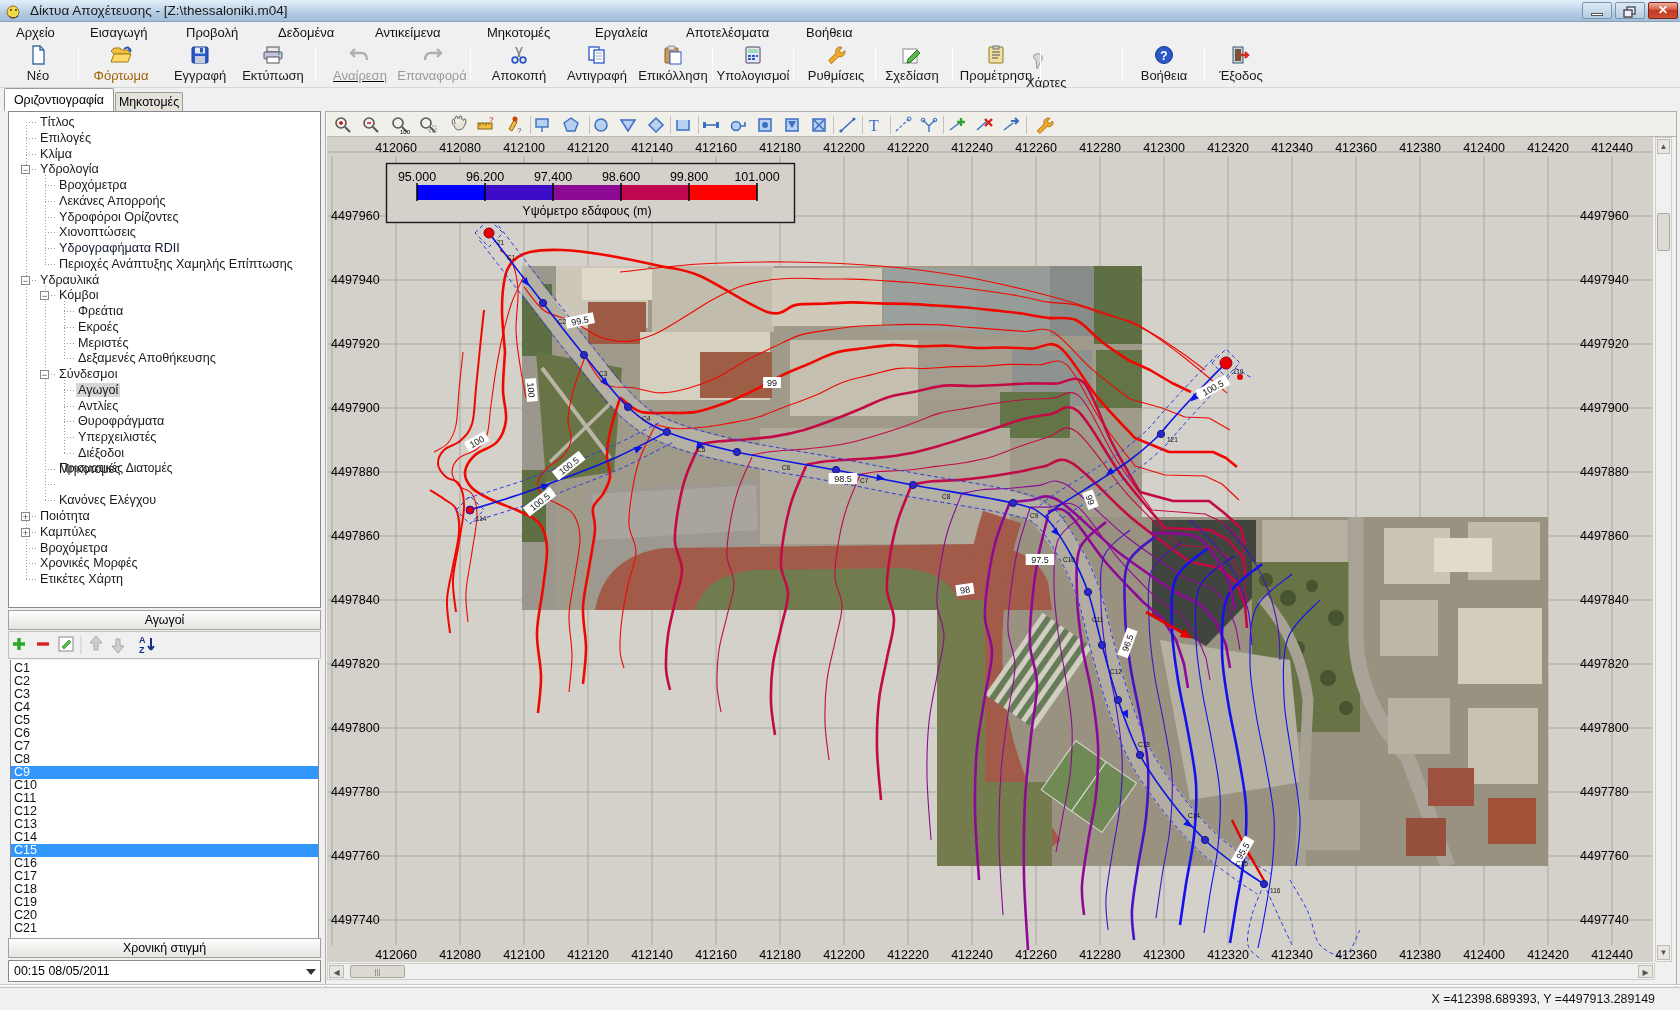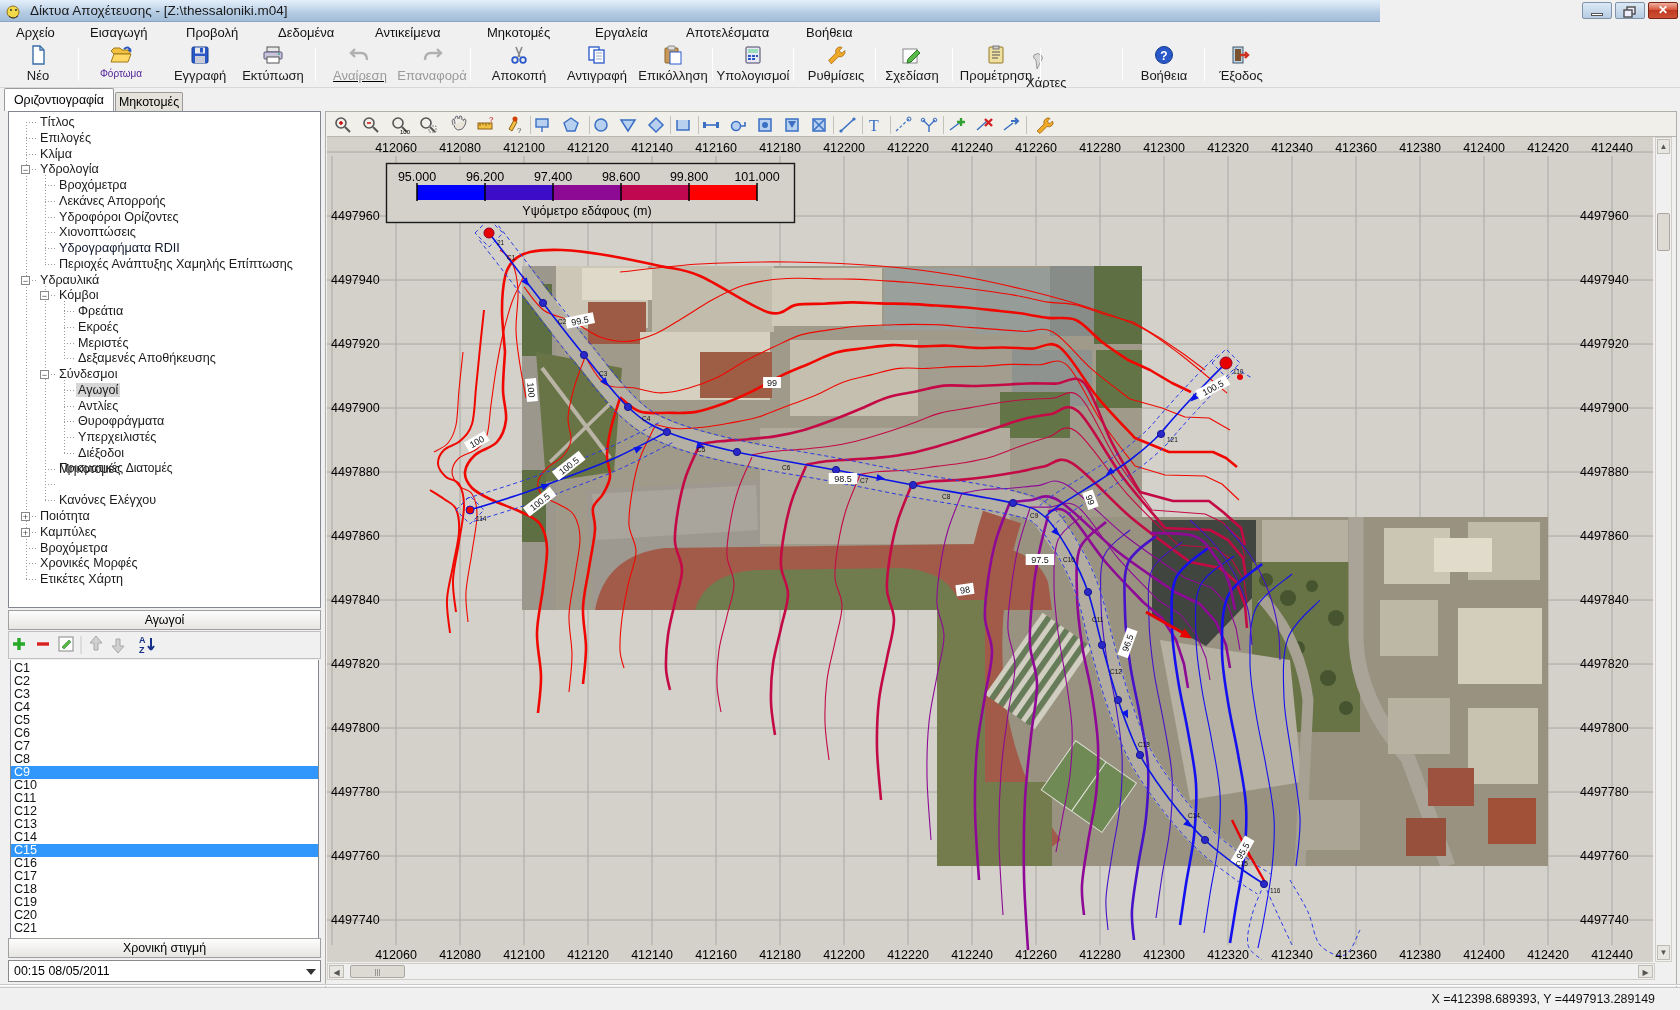"Δίκτυα Αποχέτευσης -" div.abs { width: 1380px -> 1680px }
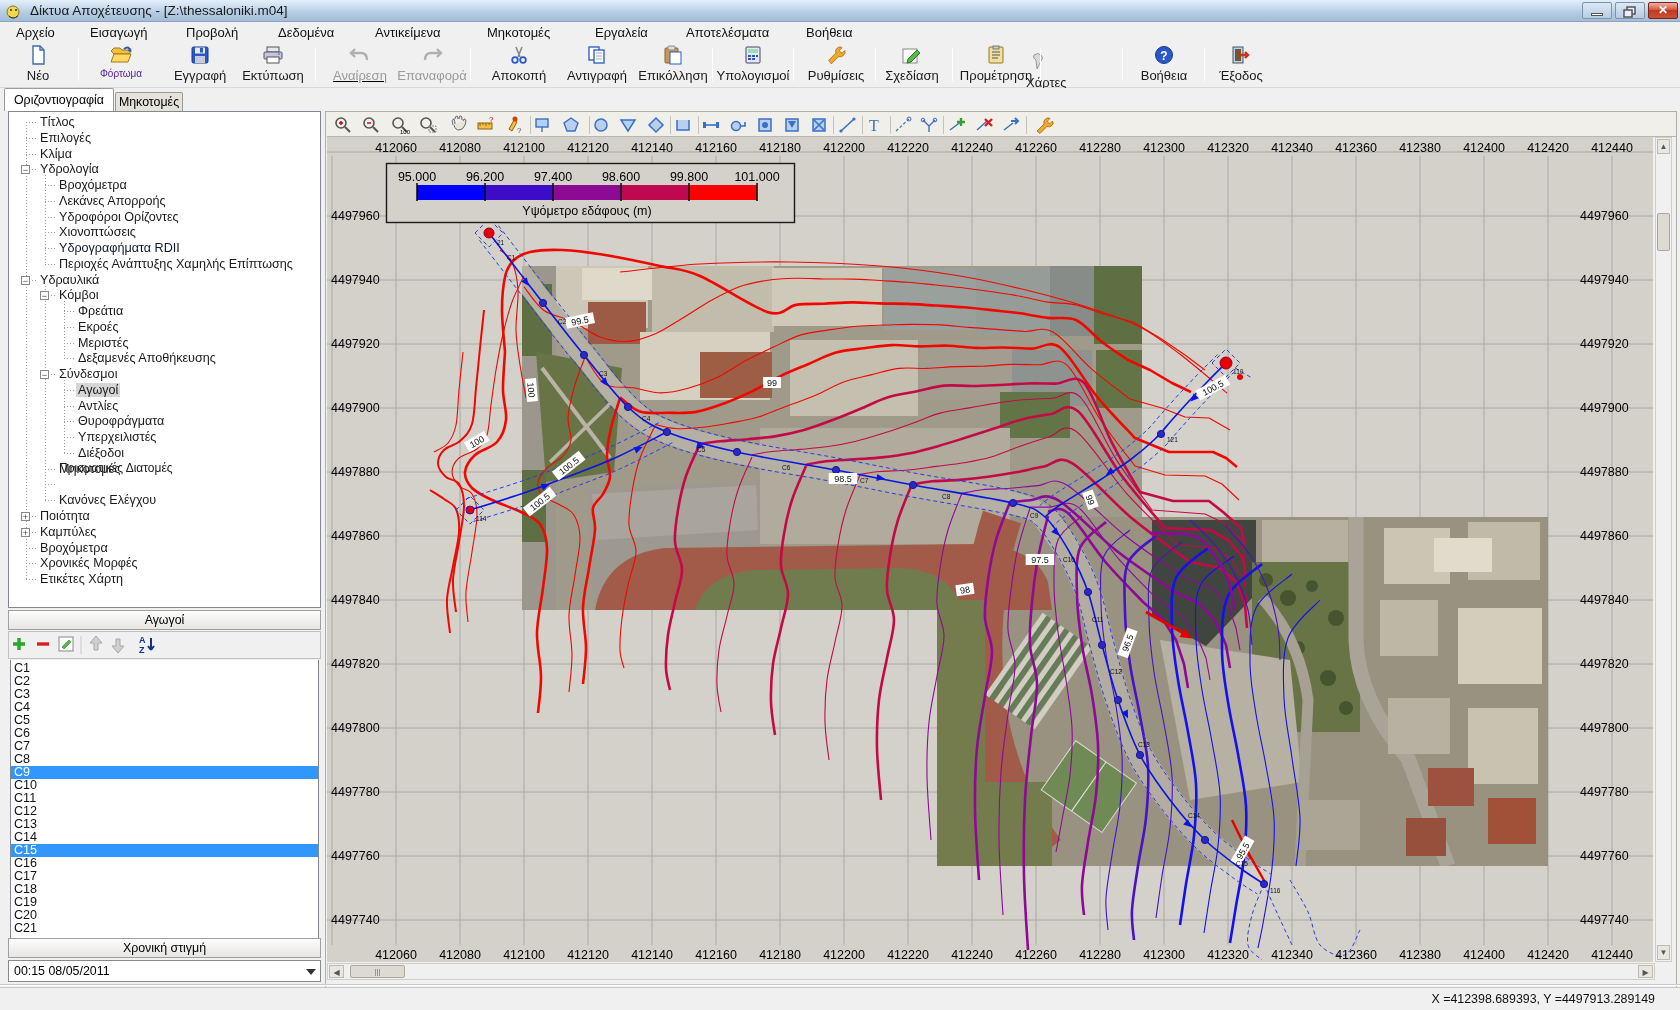"Φόρτωμα" div { color: #4c1d95 -> #a16207; font-size: 10px -> 13px }
